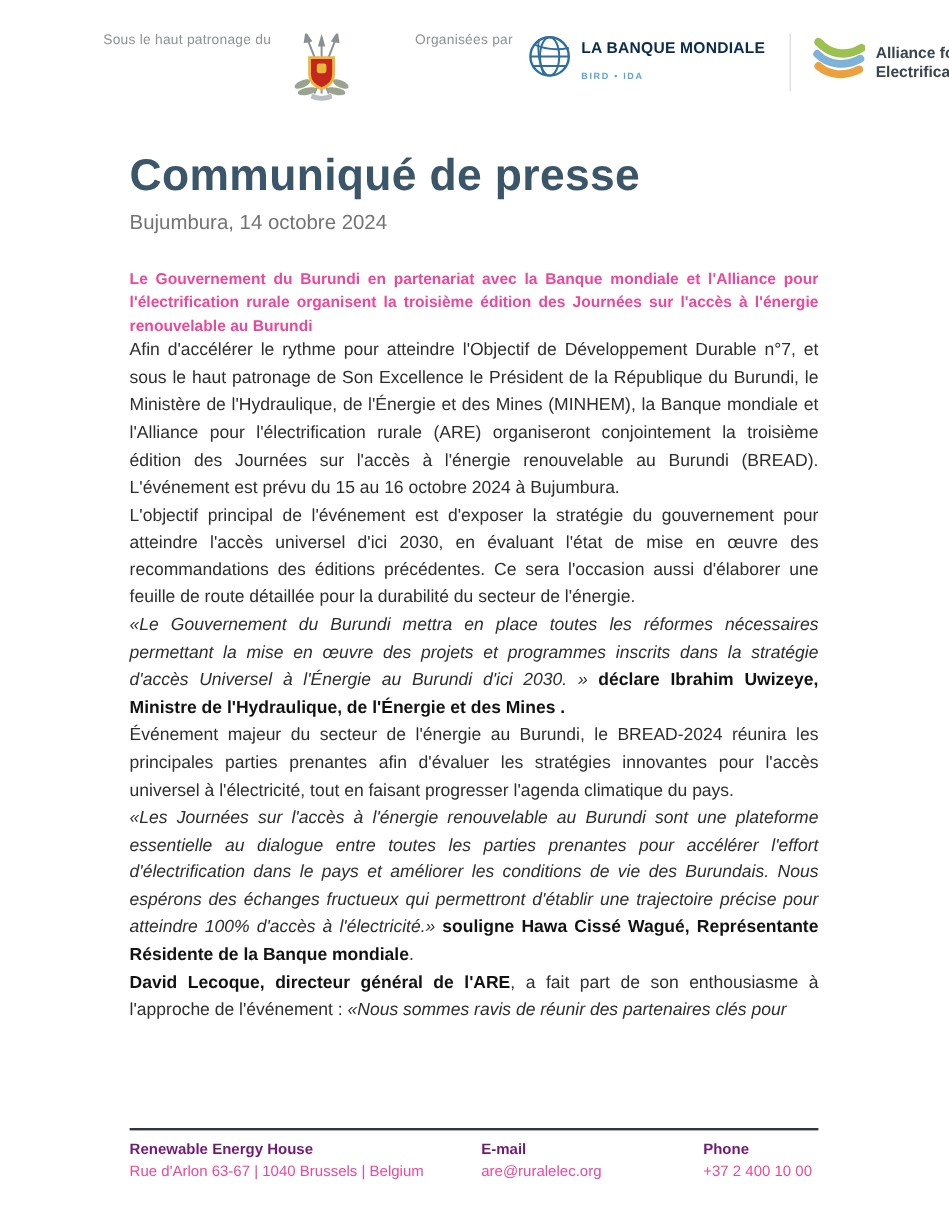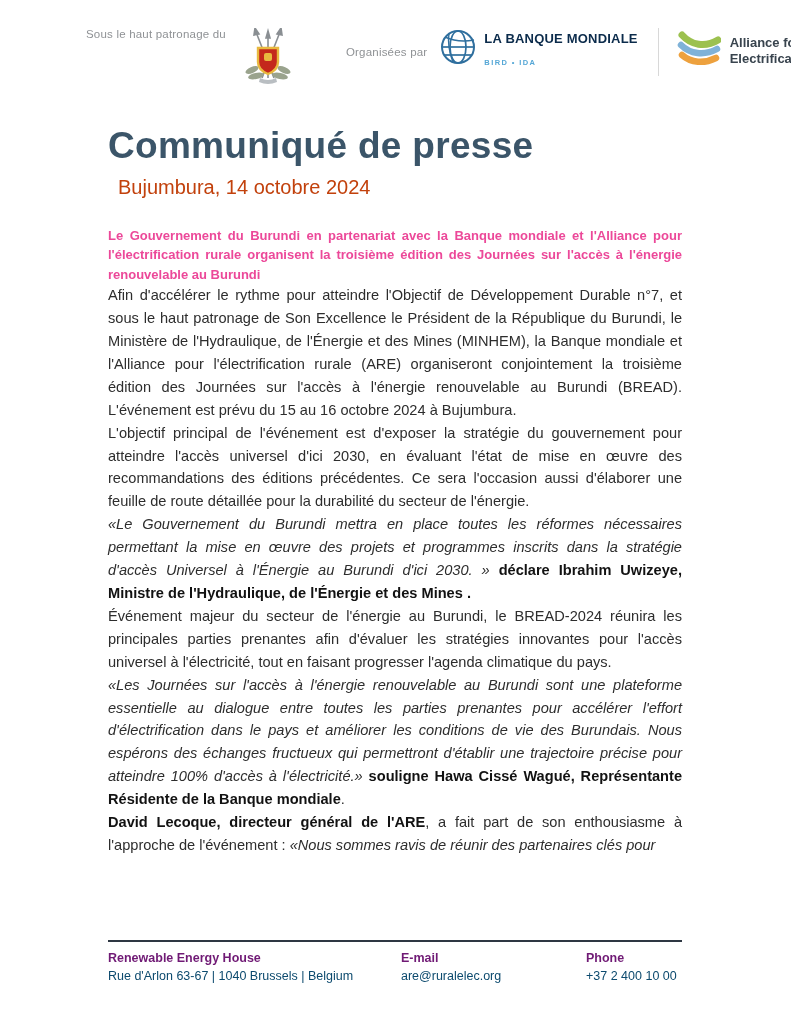"Organisées par" .org-label { margin-top: 18px -> none }
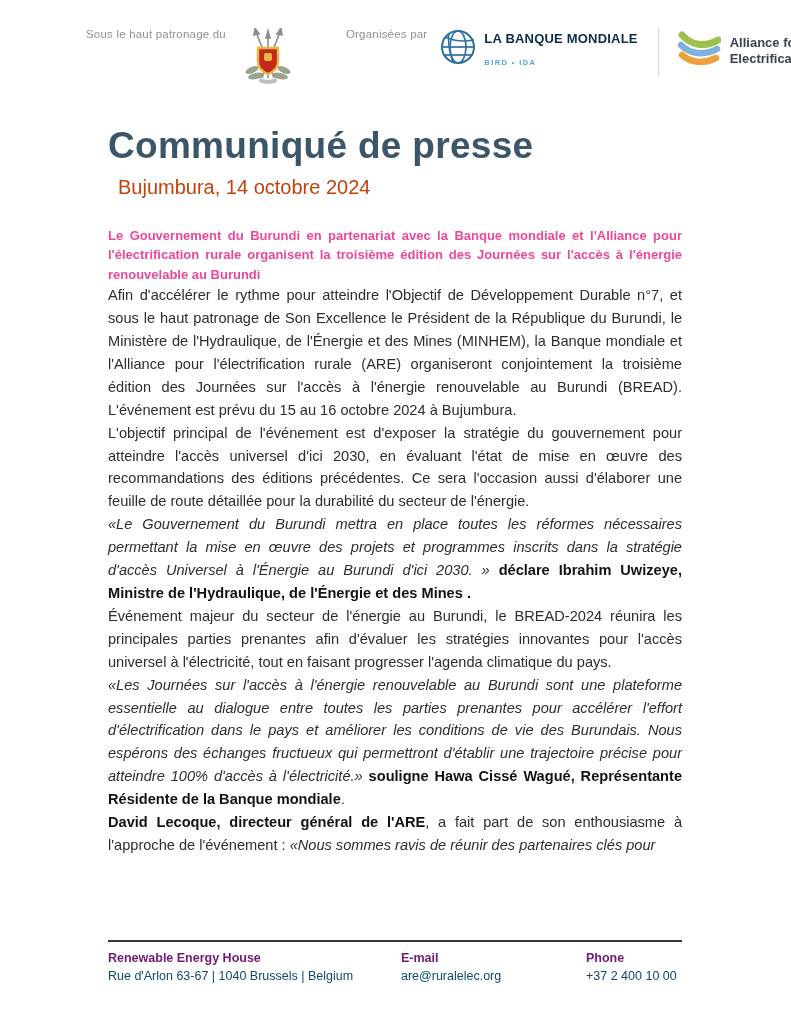"Bujumbura, 14 octobre 2024" .dateline { color: #c2410c -> #737373; font-size: 20px -> 17px; margin-left: 10px -> none }
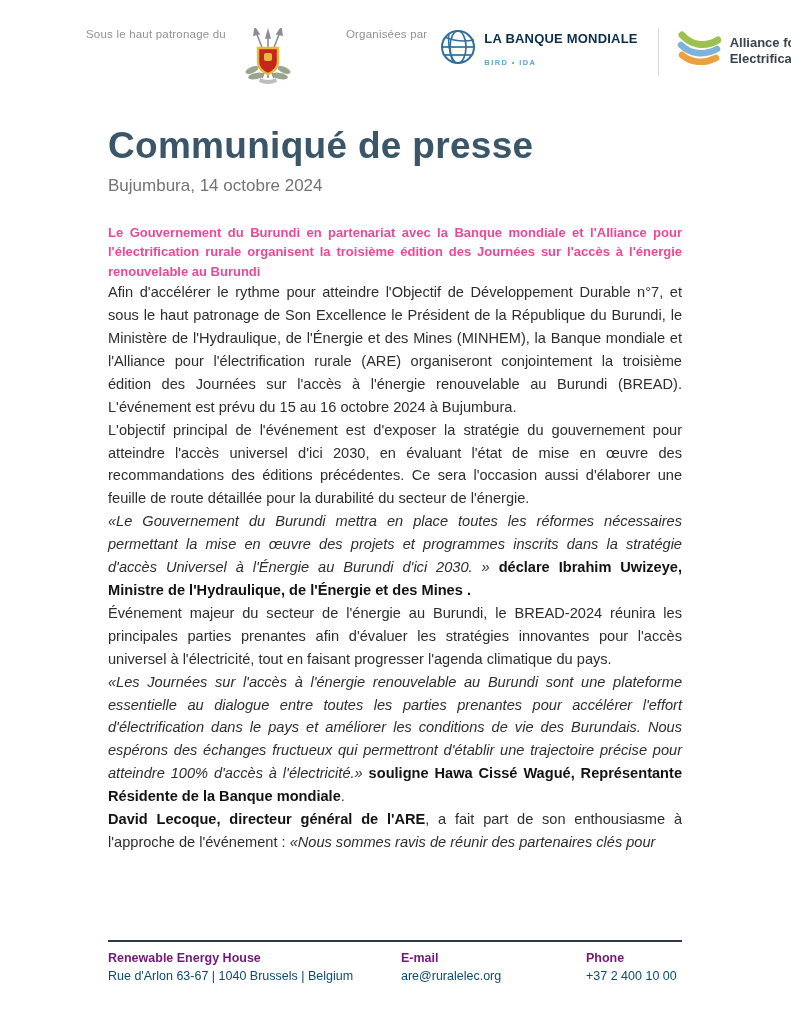"Rue d'Arlon 63-67 | 1040" .fvalue { color: #0c4a6e -> #ec4899 }
